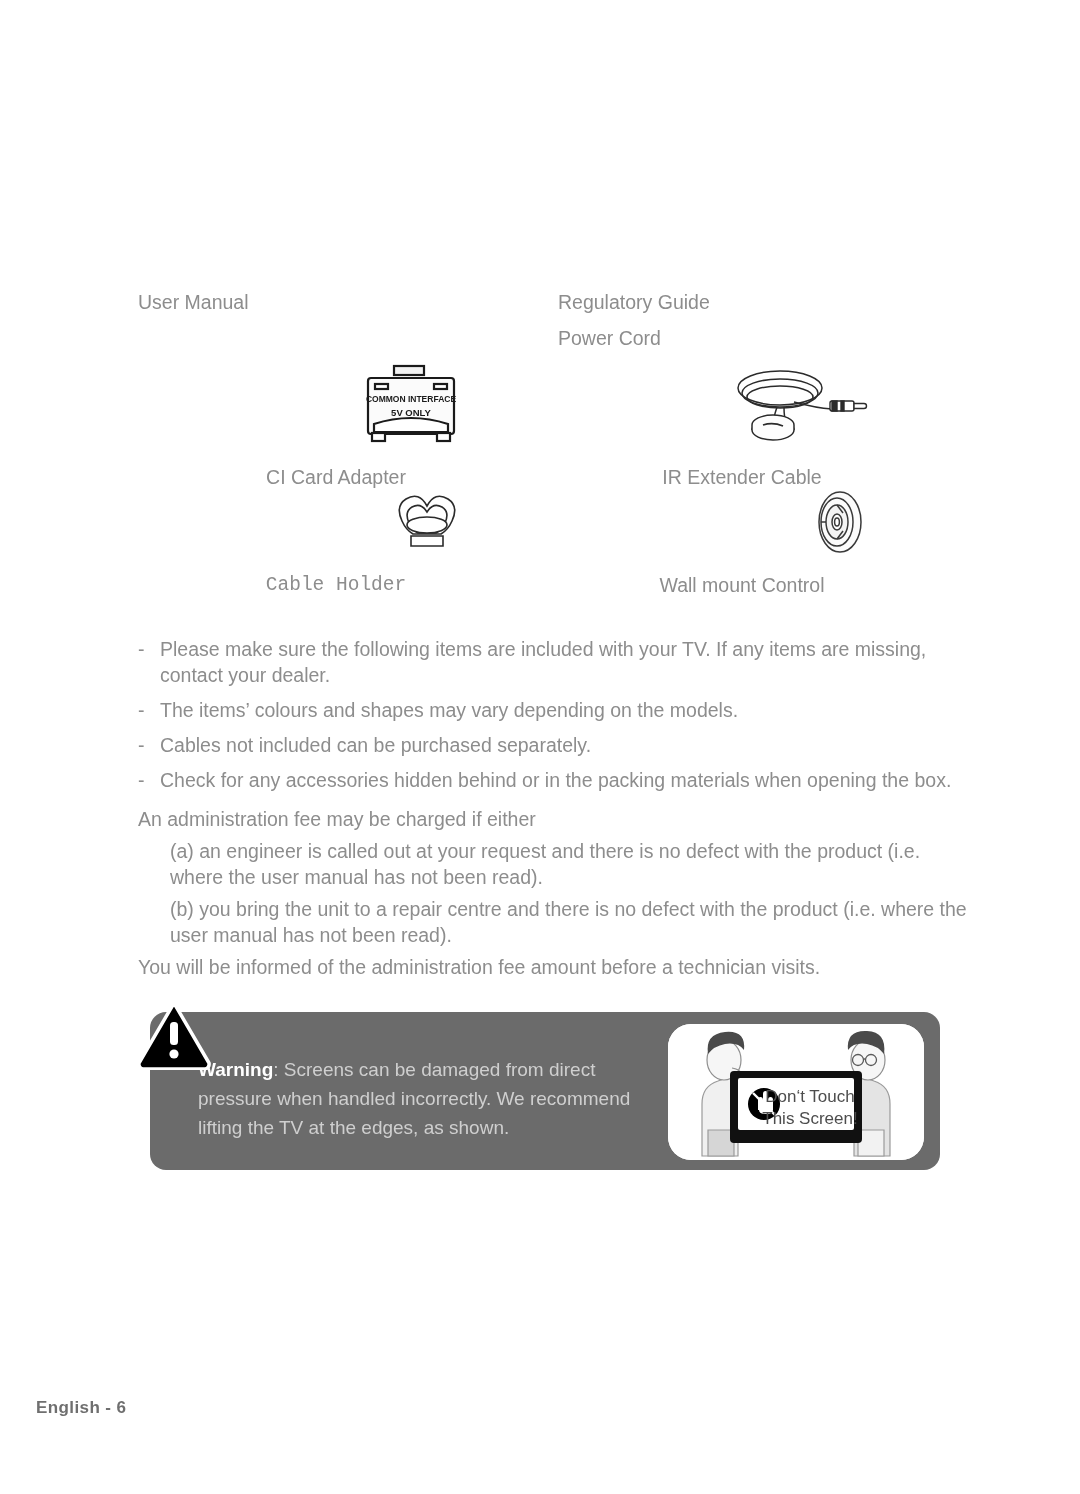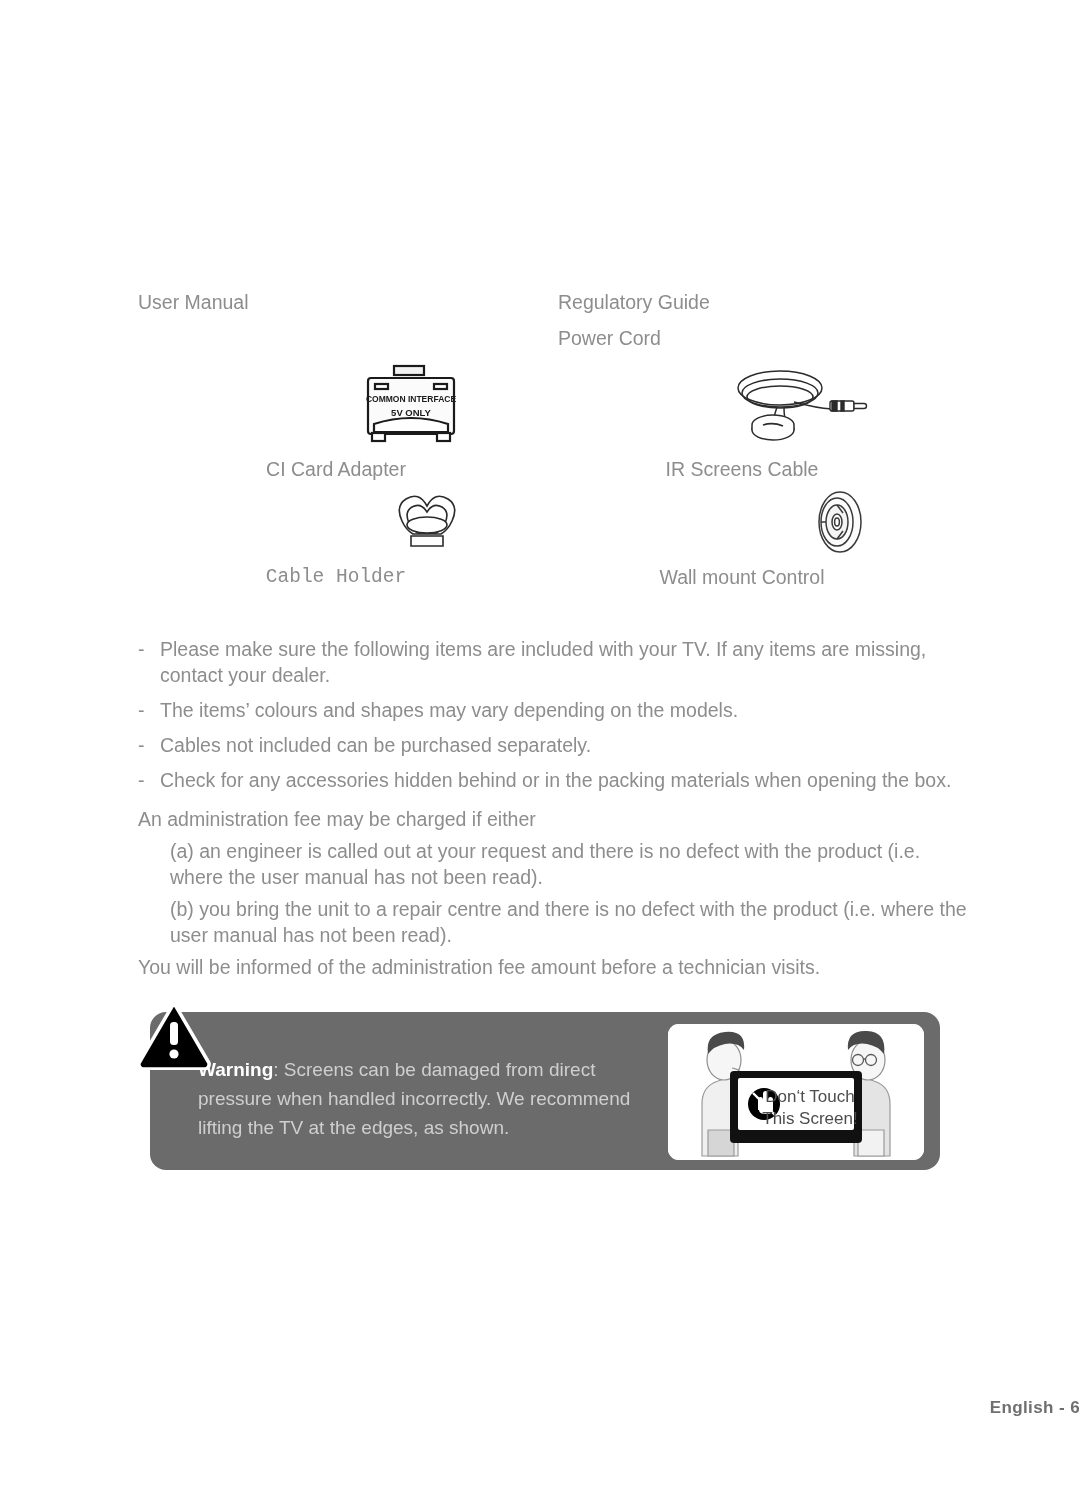"CI Card Adapter" .icon-caption { margin-top: 8px -> 16px }
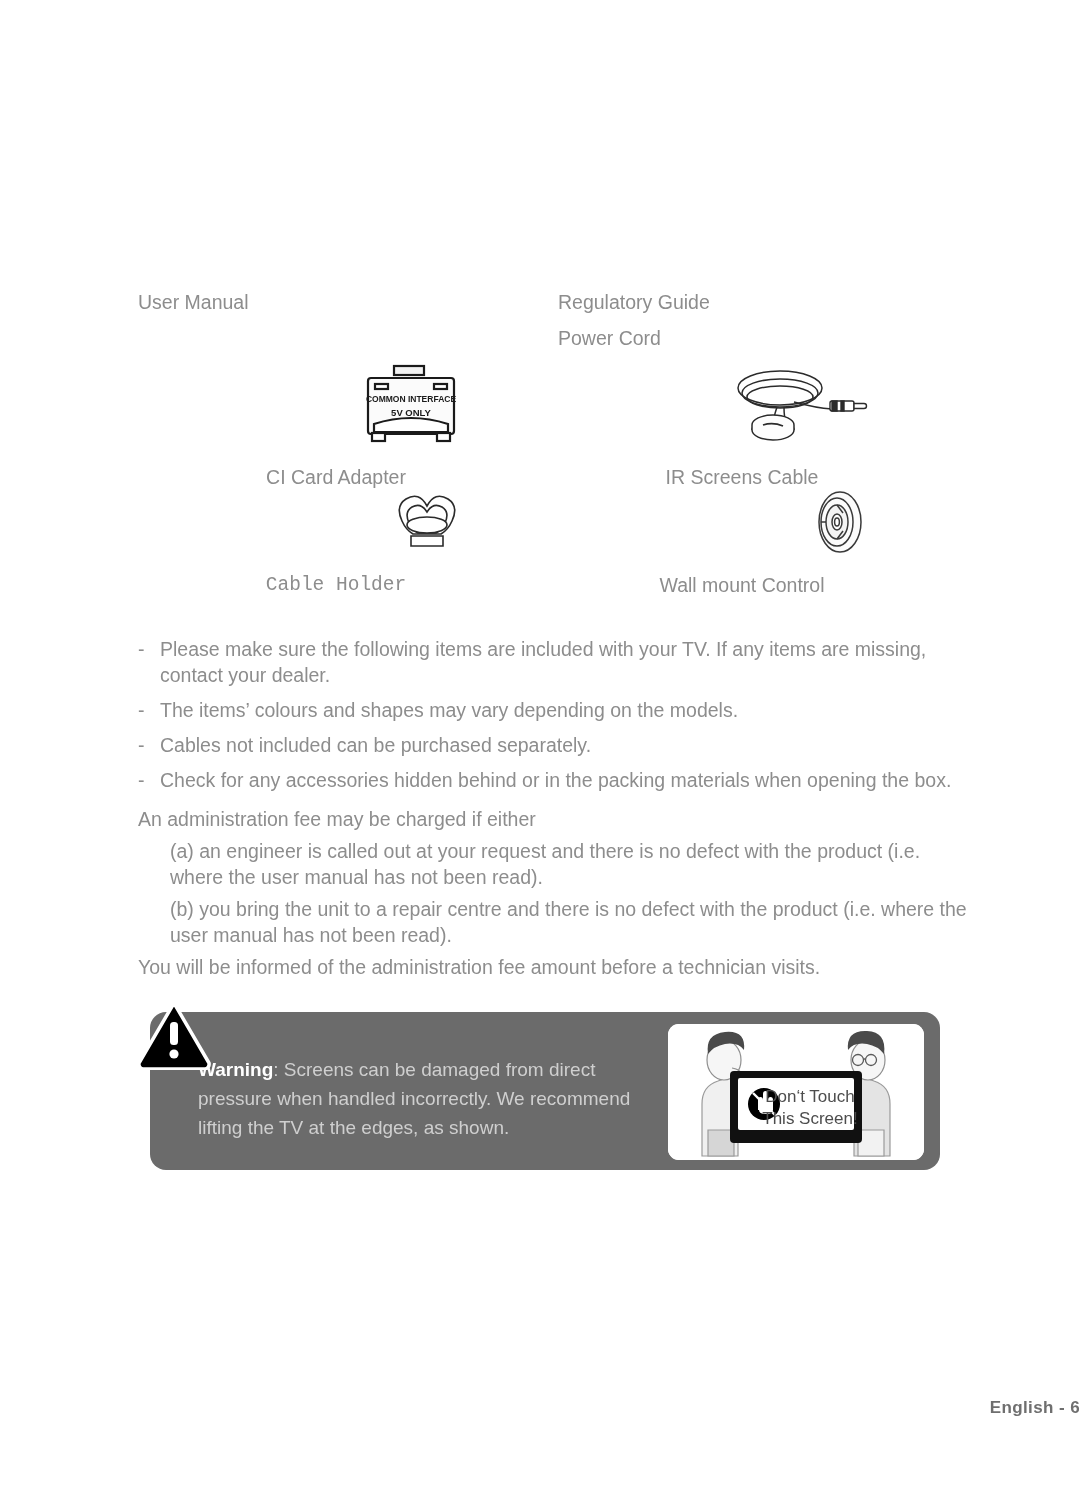"IR Screens Cable" div.icon-caption { text: Screens -> Extender }
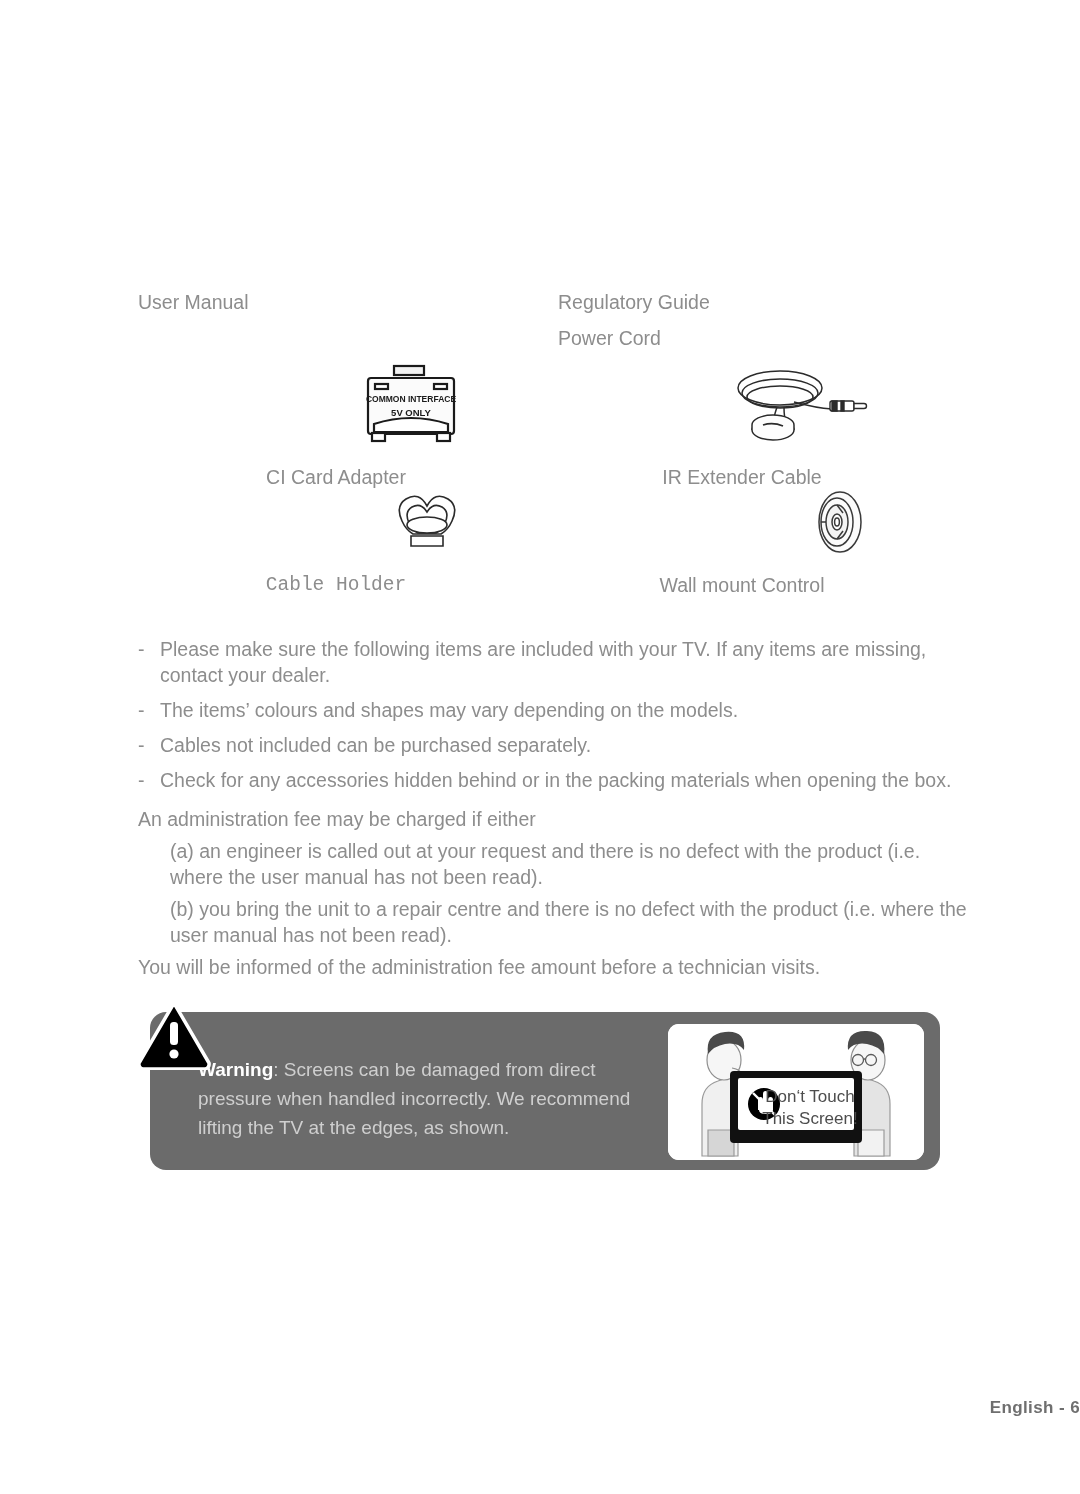"Don‘t Touch" .warn-illus { border-radius: 11px -> 23px }
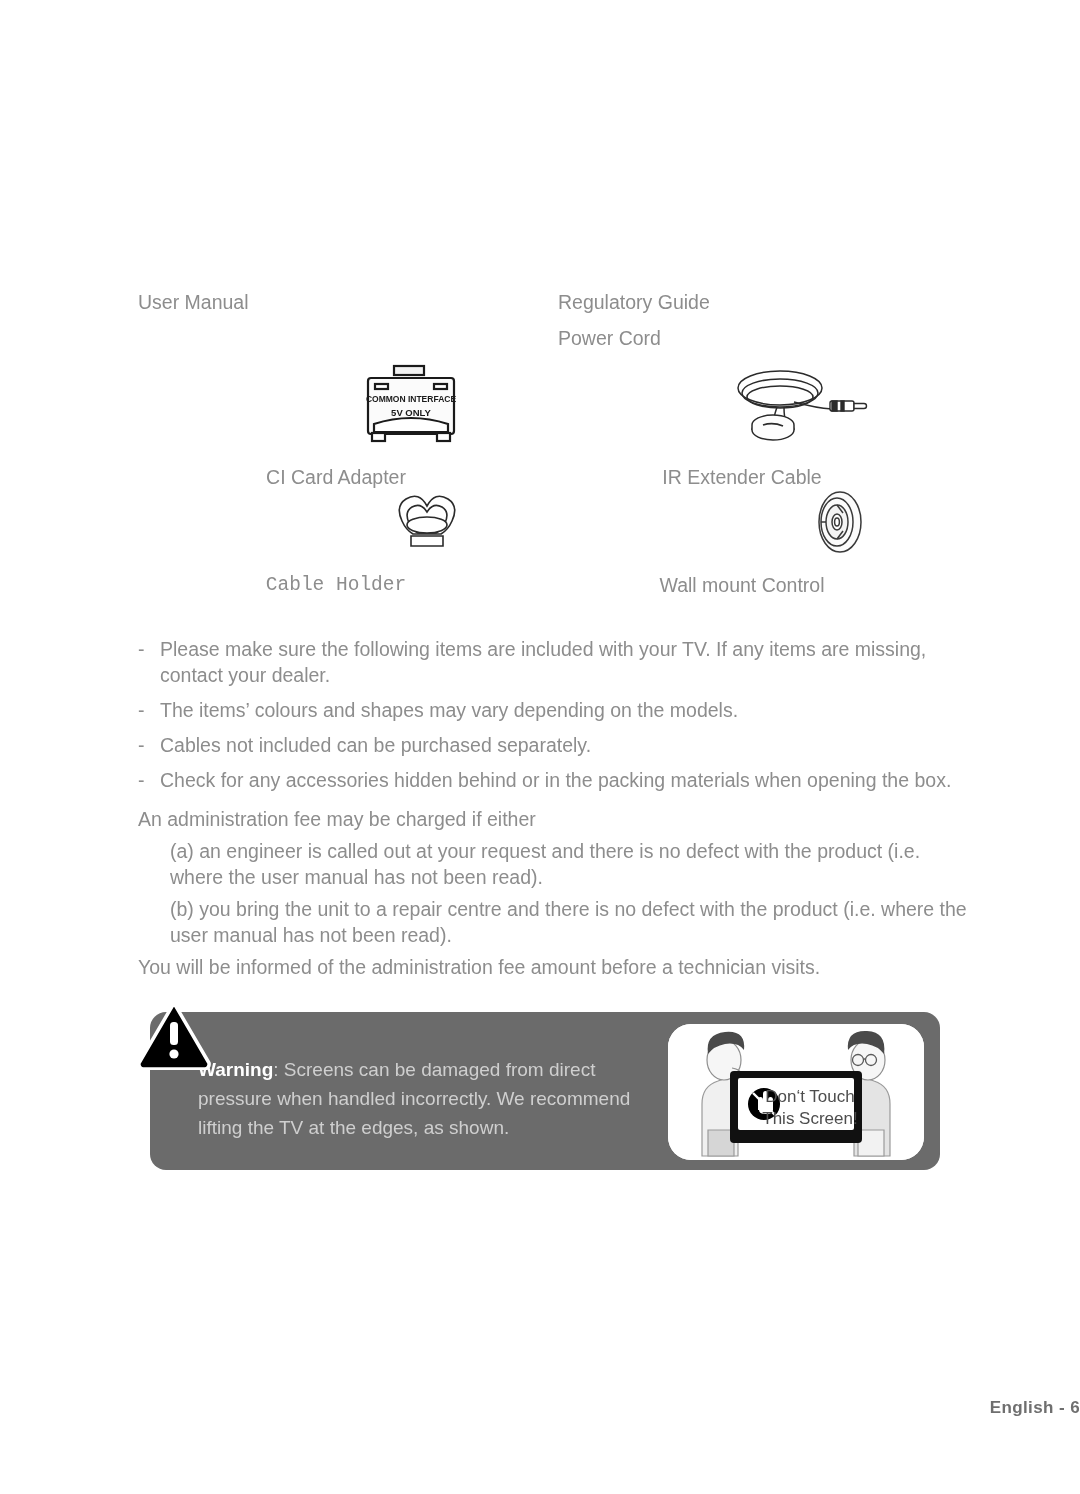"English - 6" .footer { padding-left: none -> 36px; text-align: right -> left }
